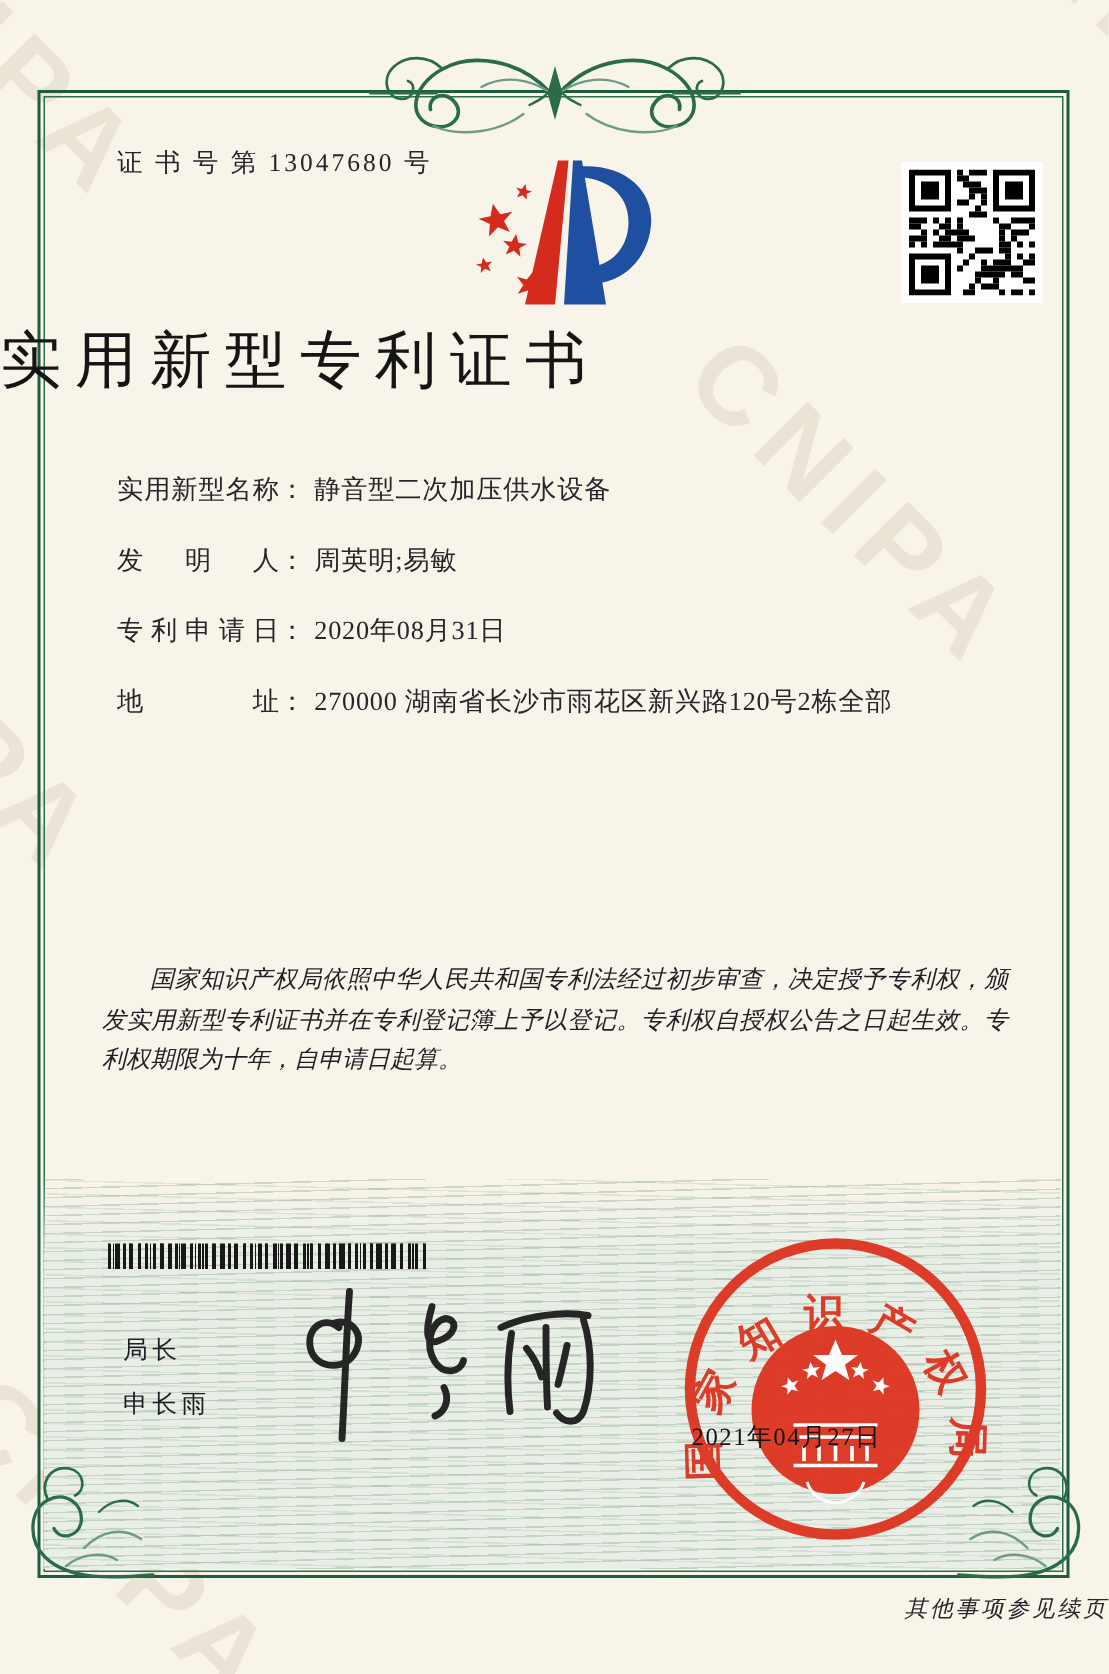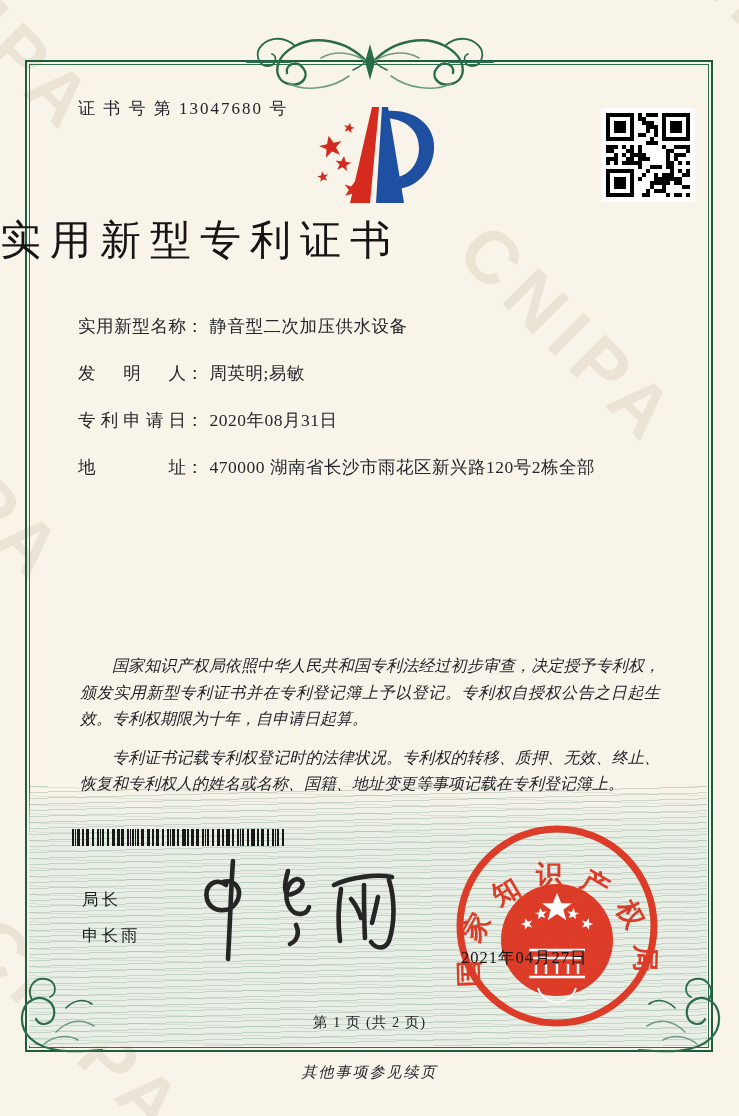"470000 湖南省长沙市雨花区新兴路120号2栋全部" span.fvalue { text: 470000 -> 270000 }
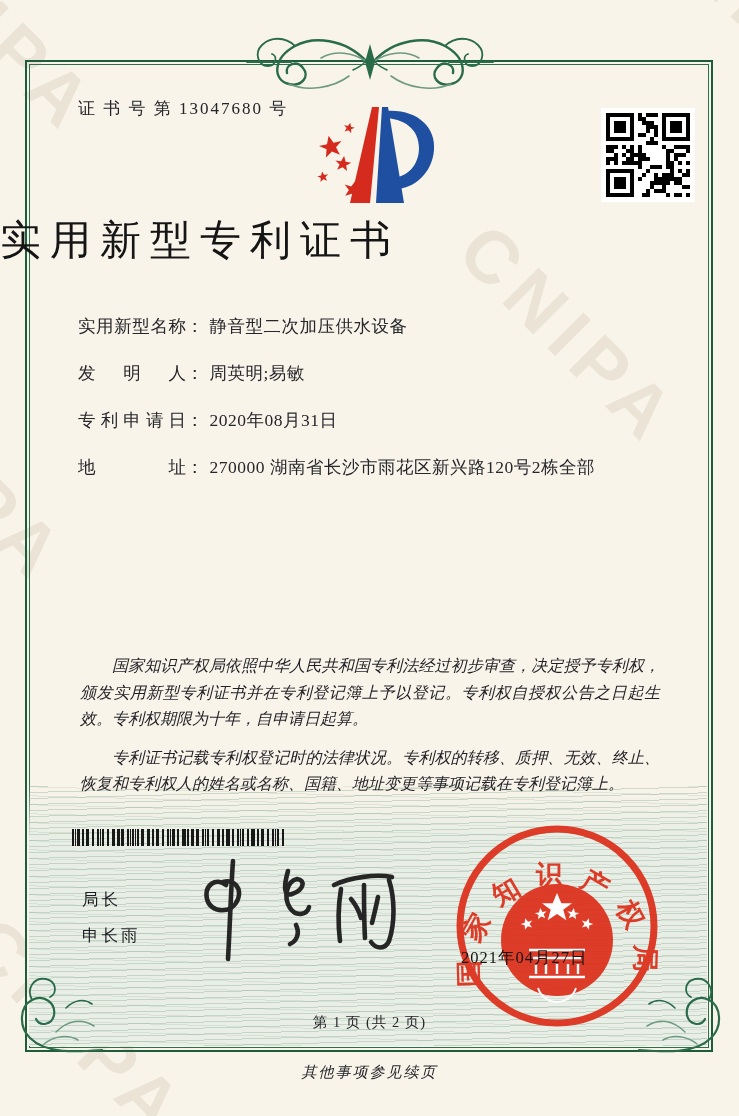"国家知识产权局依照中华人民共和国专利法经过初步审查，决定授予专利权，颁发实用新型" .paras p { margin: 12px -> 0 }
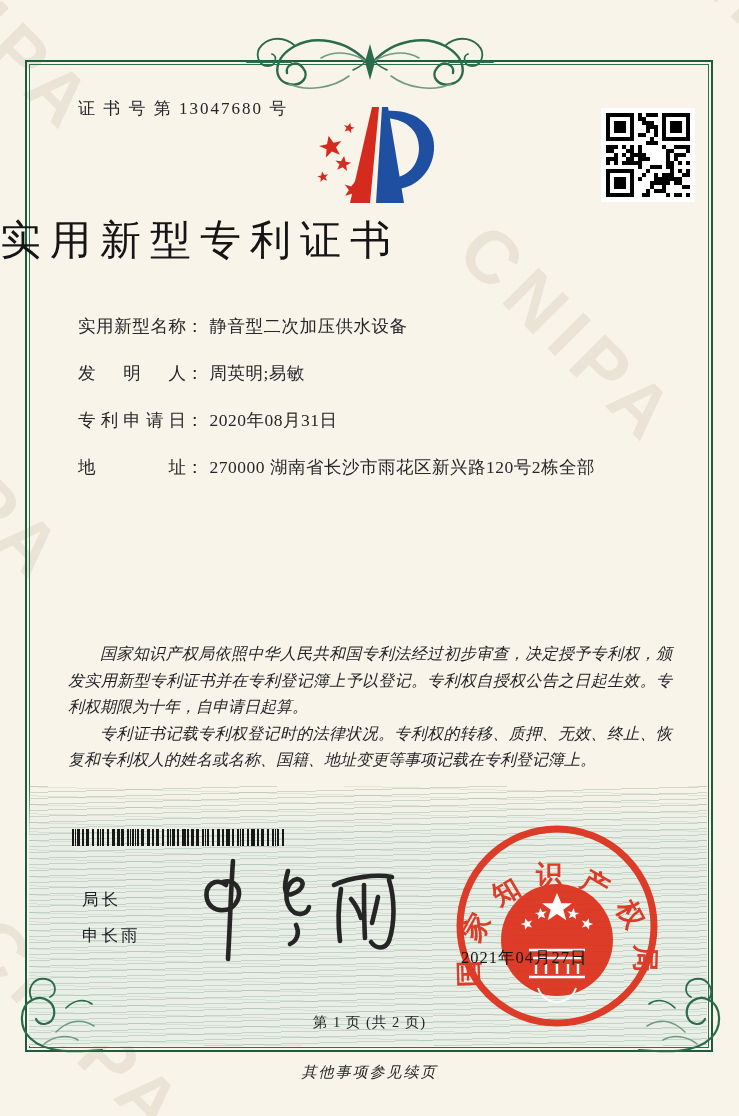"专利证书记载专利权登记时的法律状况。专利权的转移、质押、无效、终止、恢复和专利权" p { html: <p>专利证书记载专利权登记时的法律状况。专利权的转移、质押、无效、终止、恢复和专利权人的姓名或名称、国籍、地址变更等事项记载在专利登记簿上。</p> -> none }
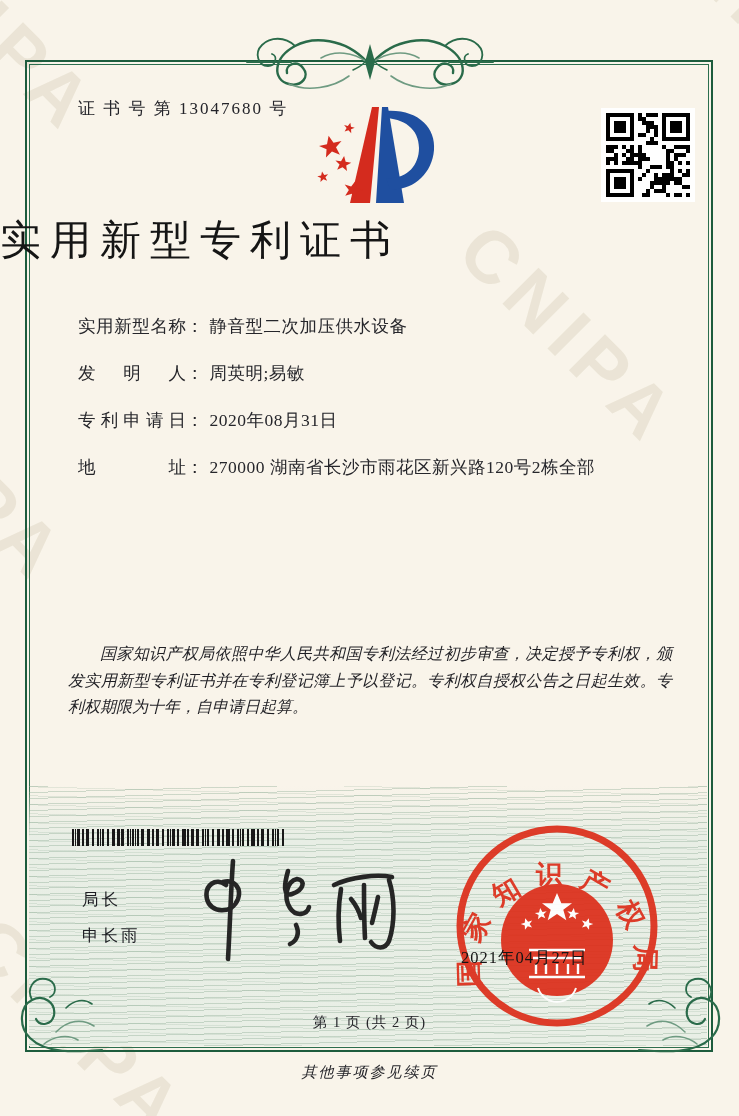"第 1 页 (共 2" div.page-info { html: <div>第 1 页 (共 2 页)</div> -> none }
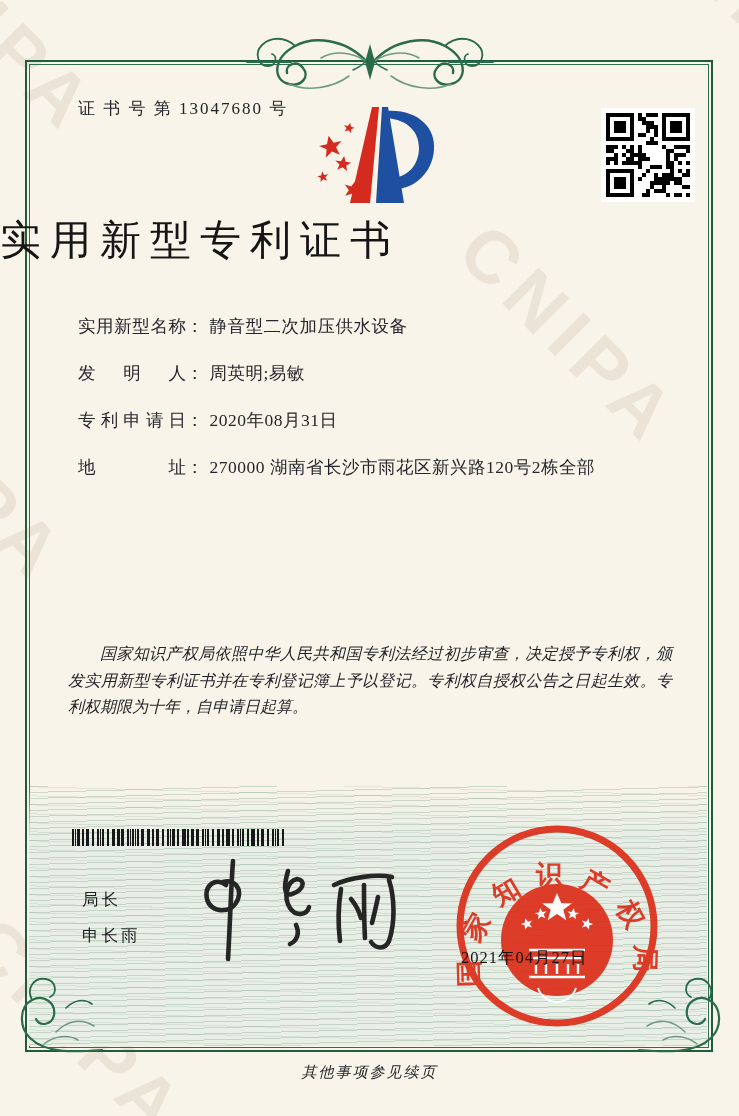"其他事项参见续页" .footer-note { text-align: center -> right }
